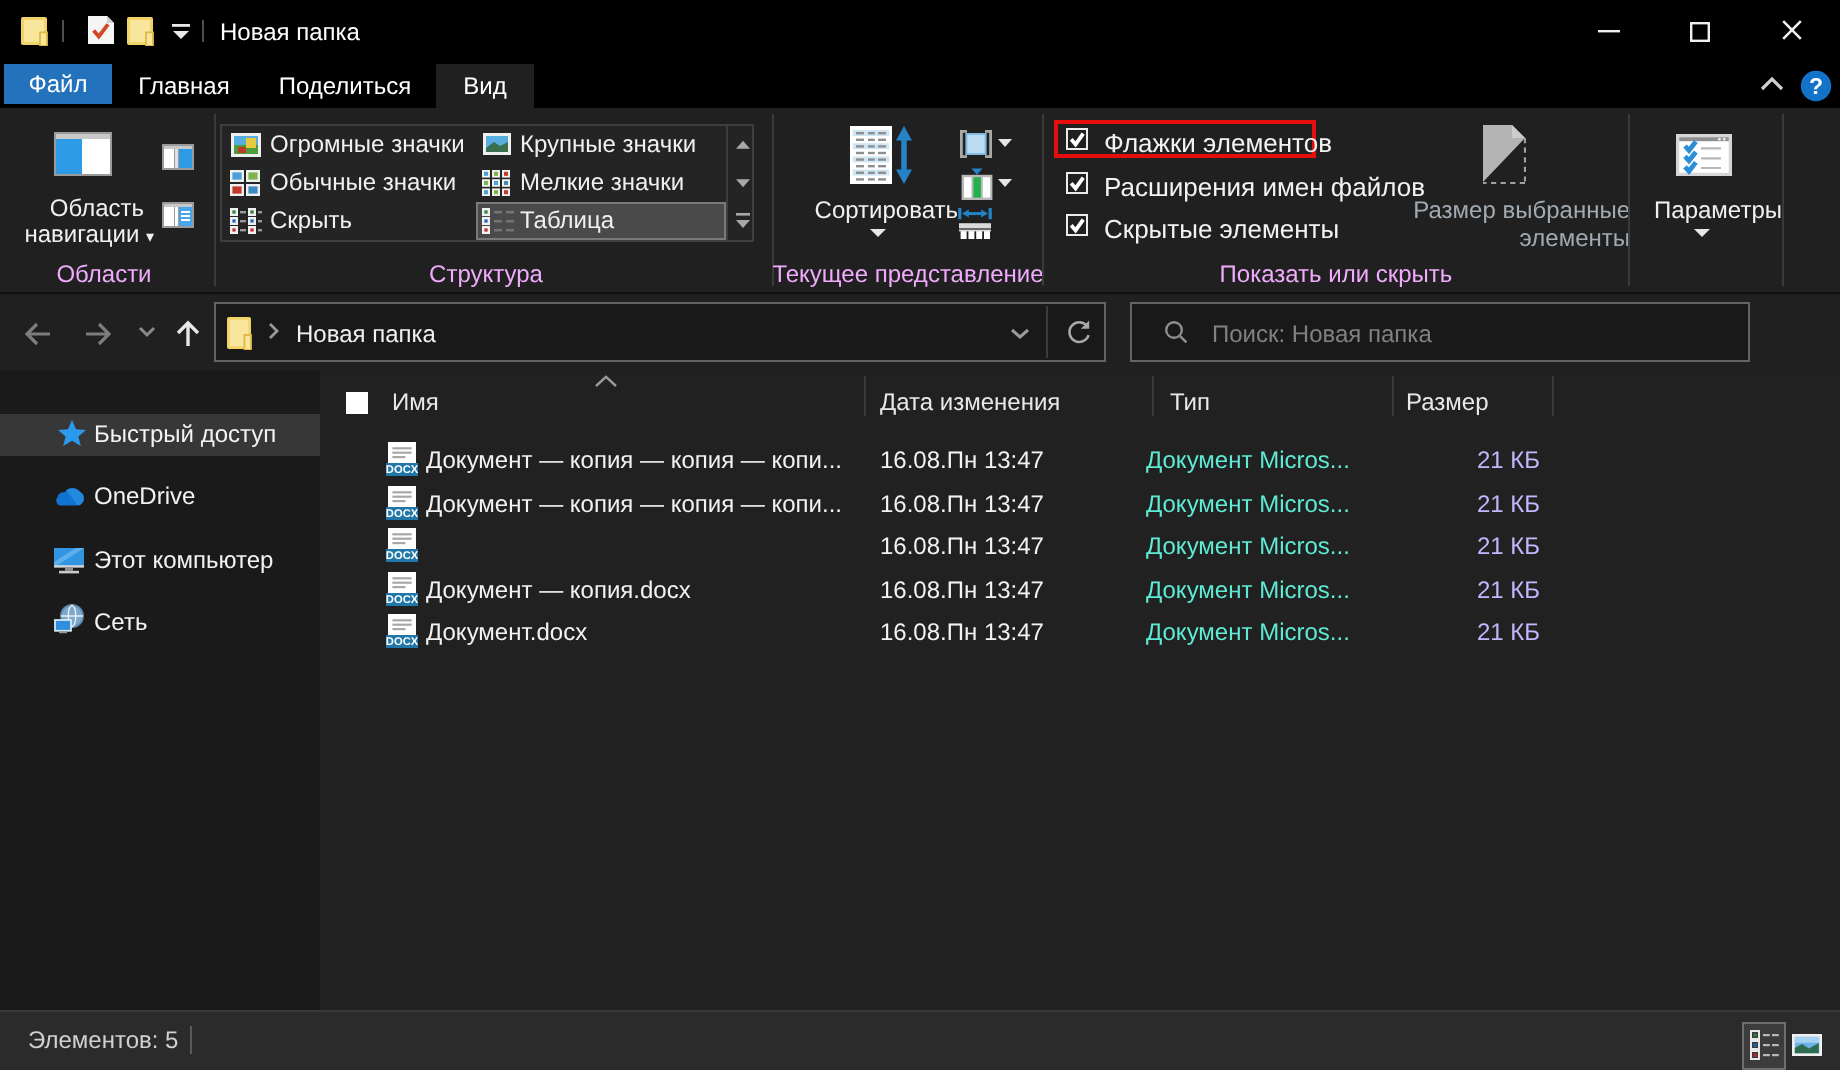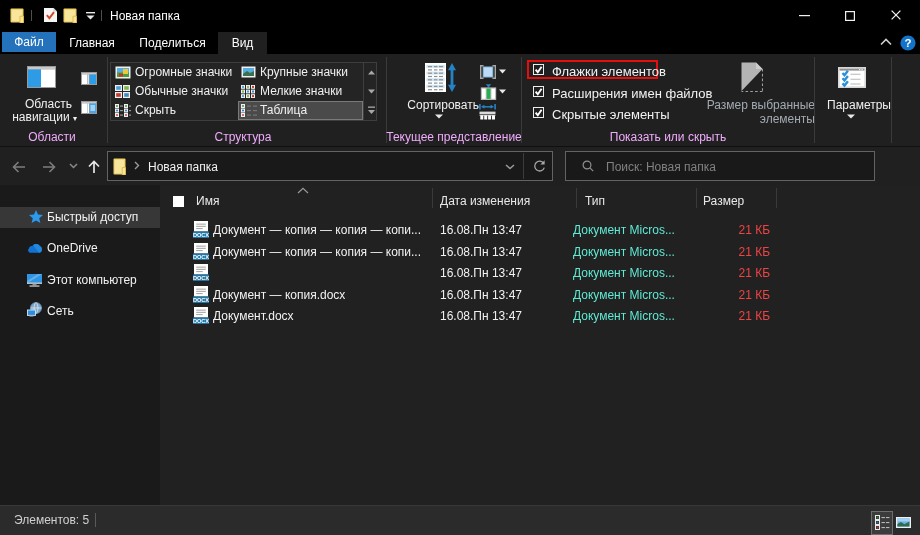"21 КБ" .fsize { color: #ef4444 -> #c4b5fd }
